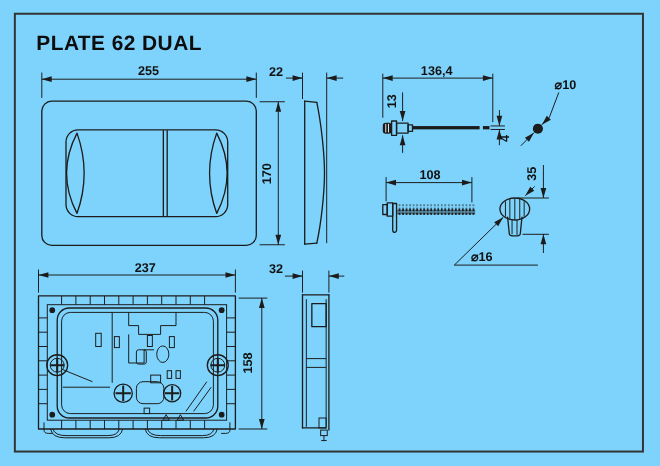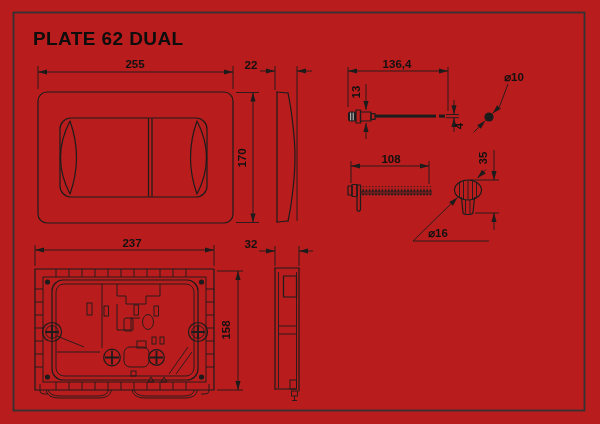"PLATE 62 DUAL" .sheet { background: #b91c1c -> #7dd3fc }
